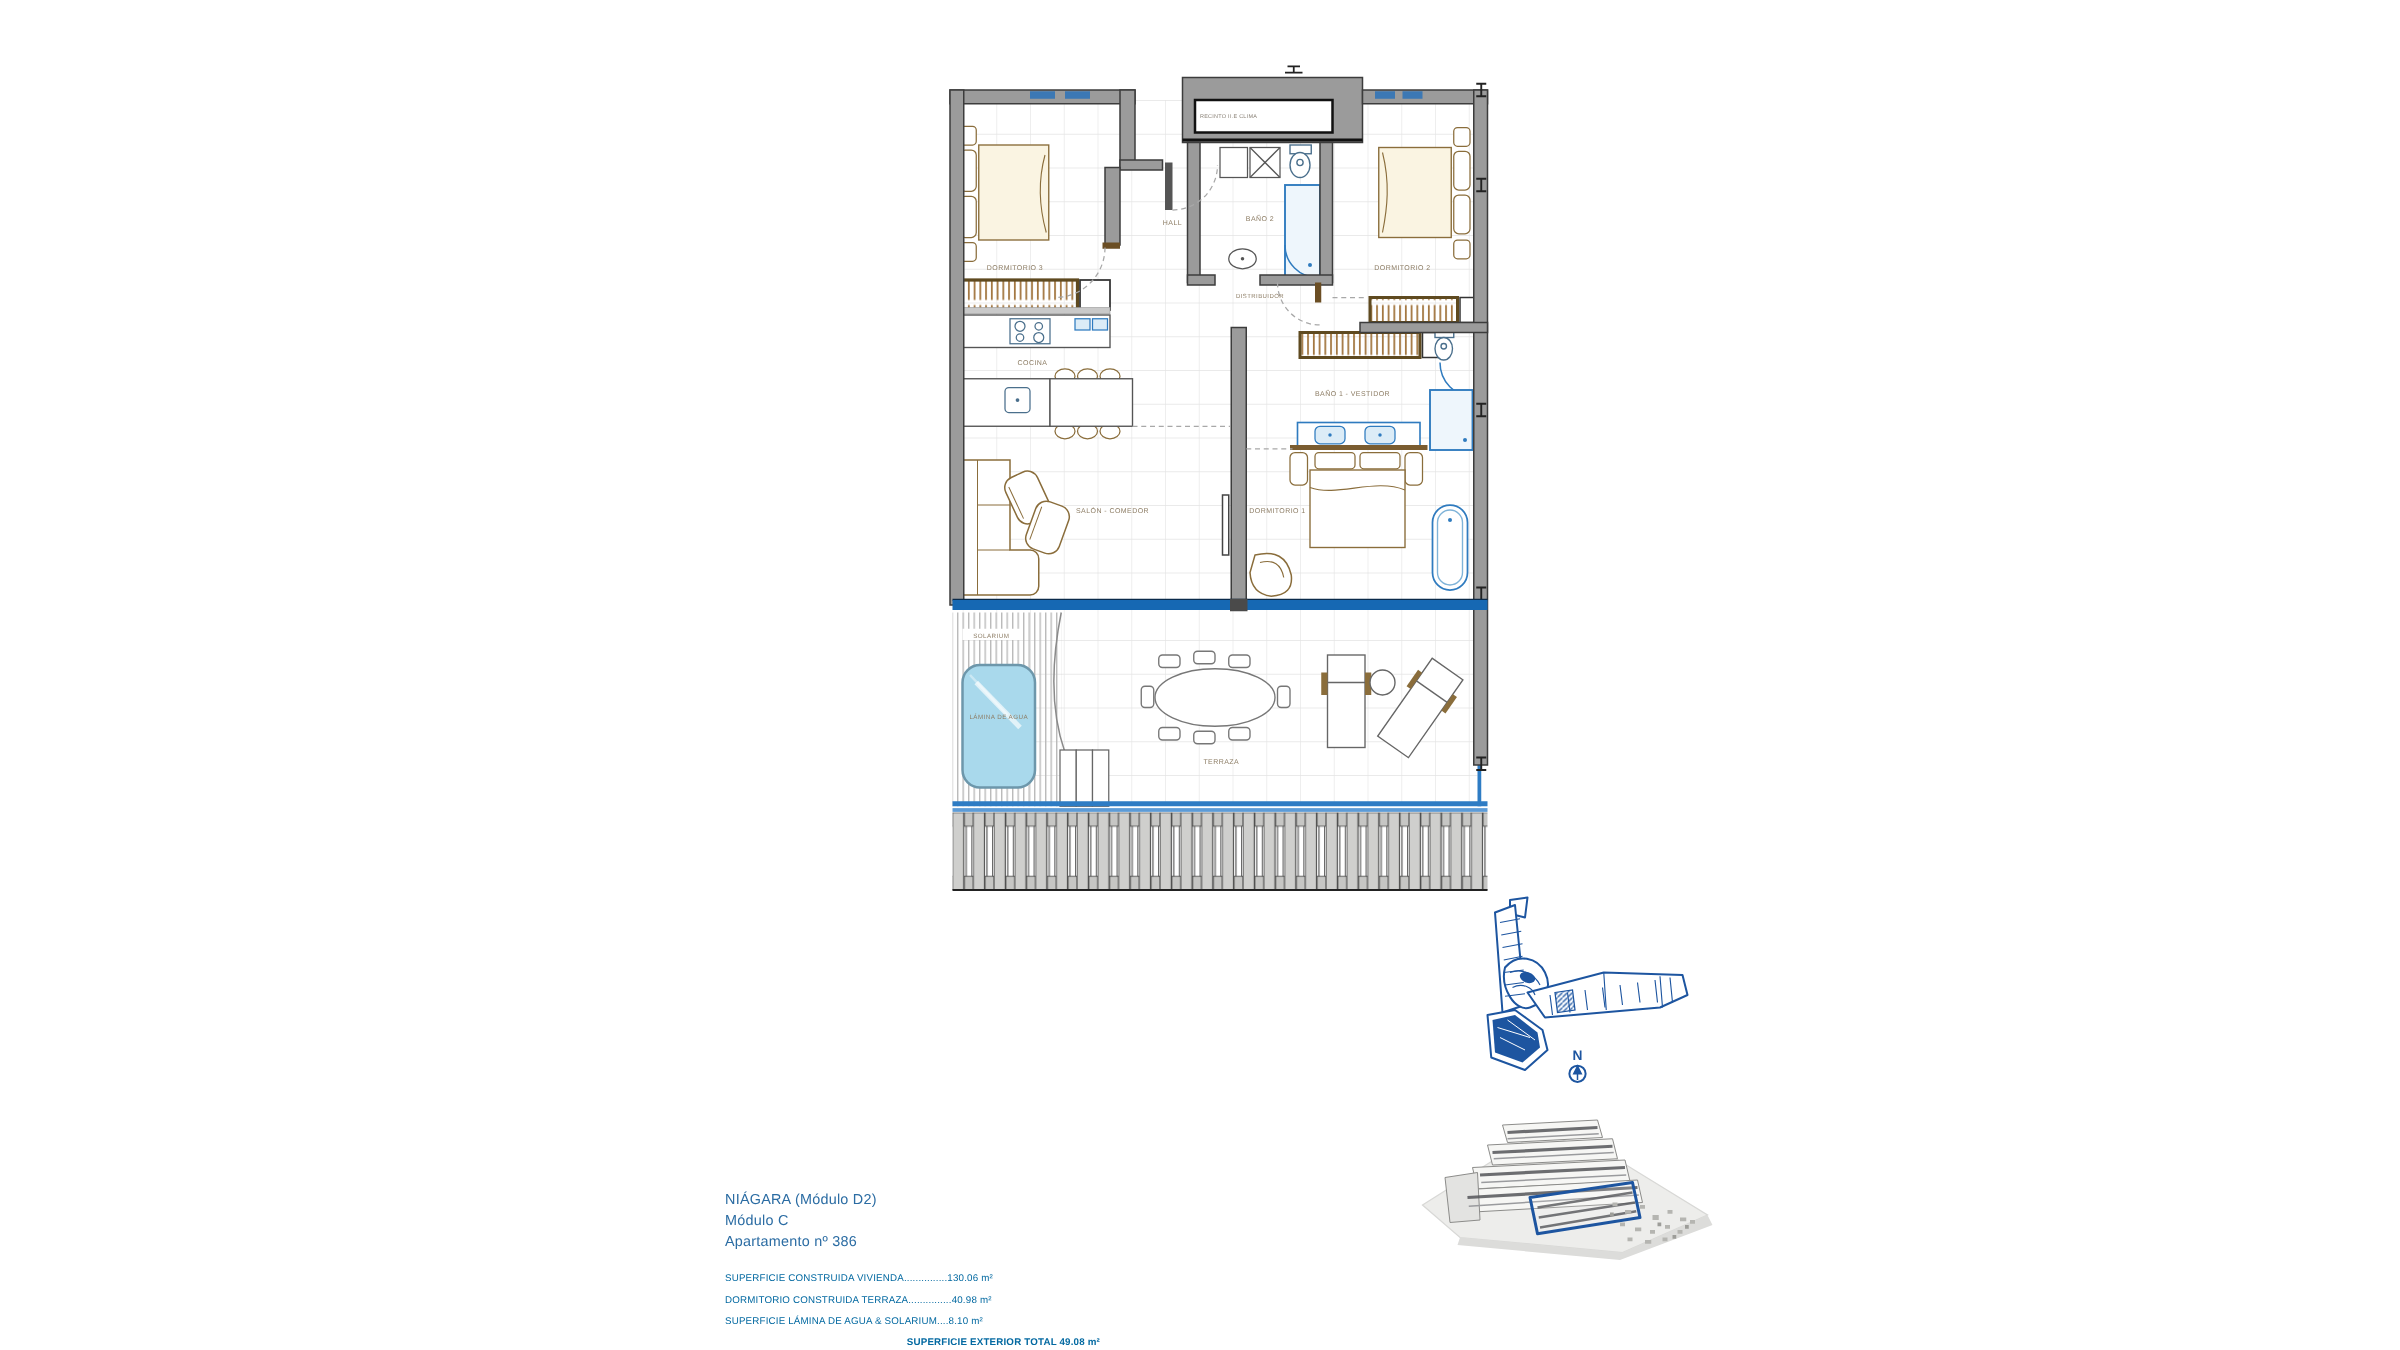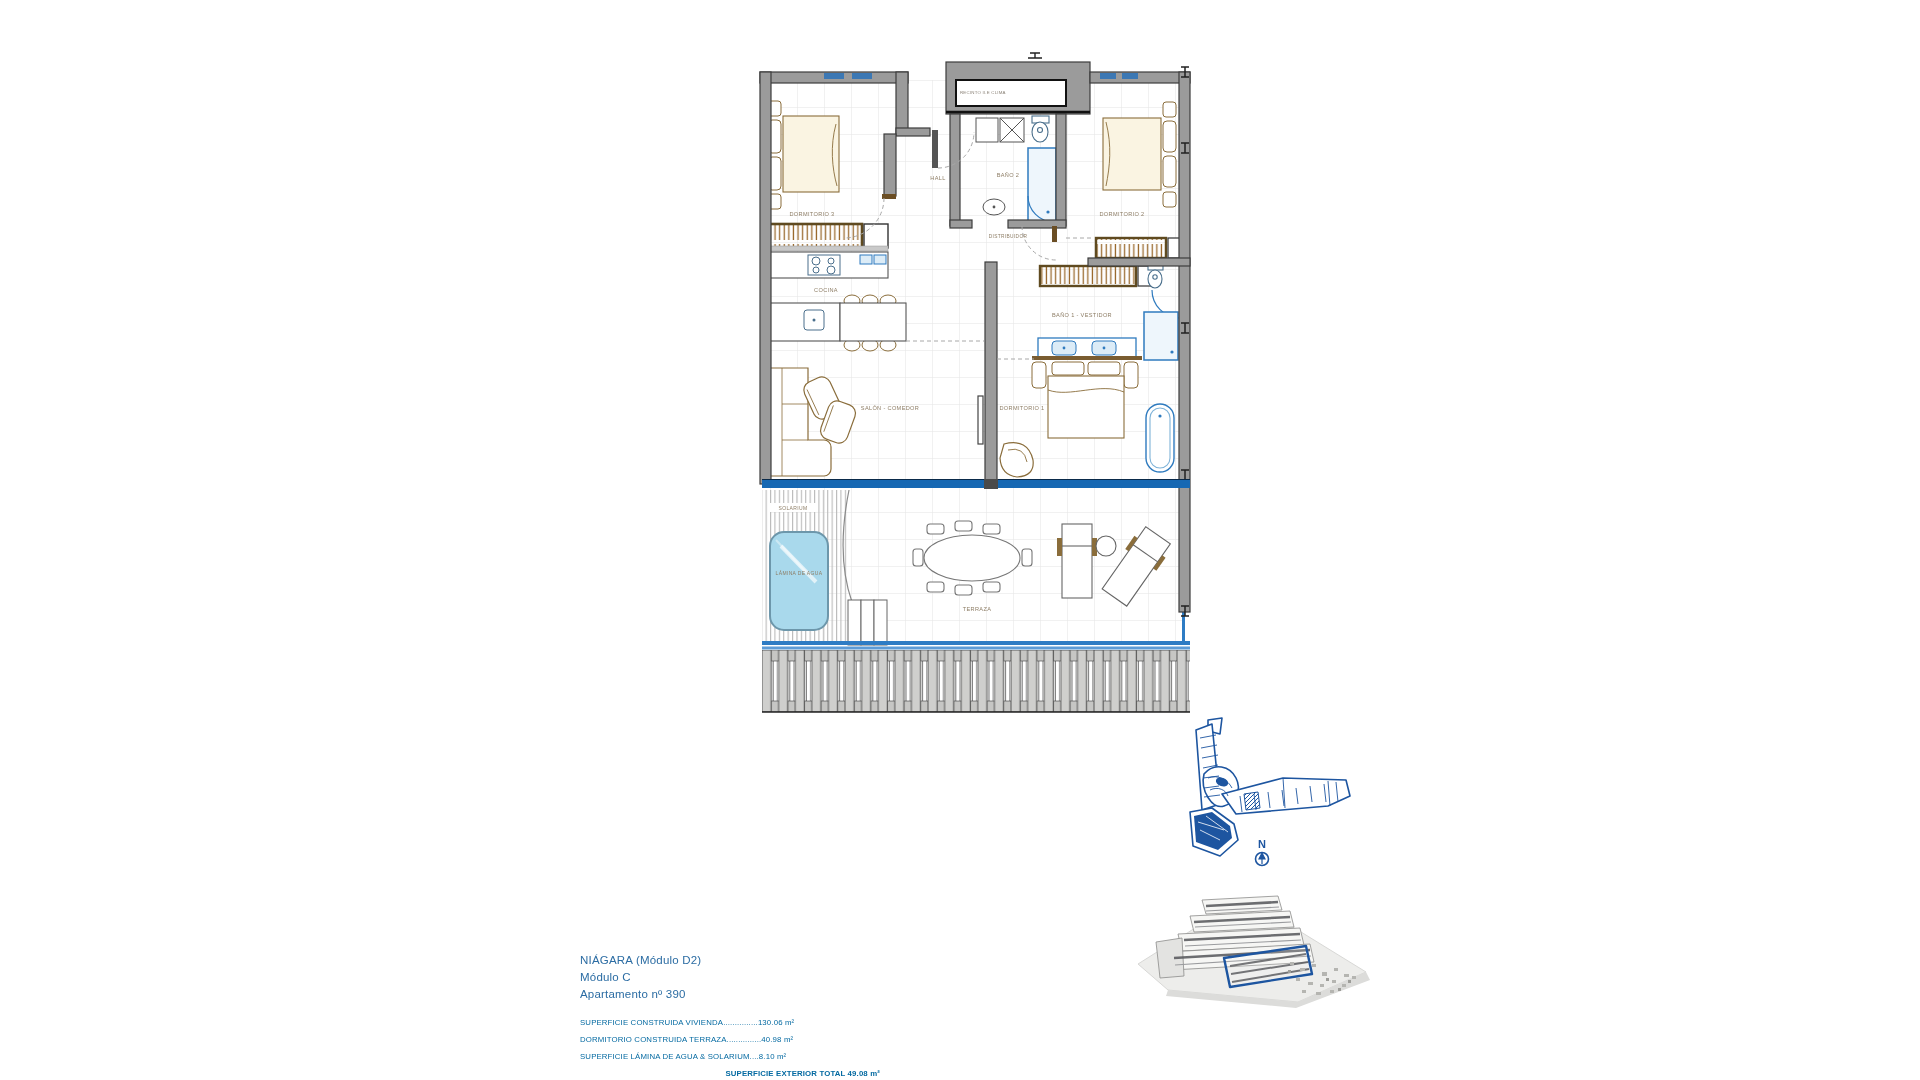"Apartamento nº 390" div.title-line { text: 390 -> 386 }
